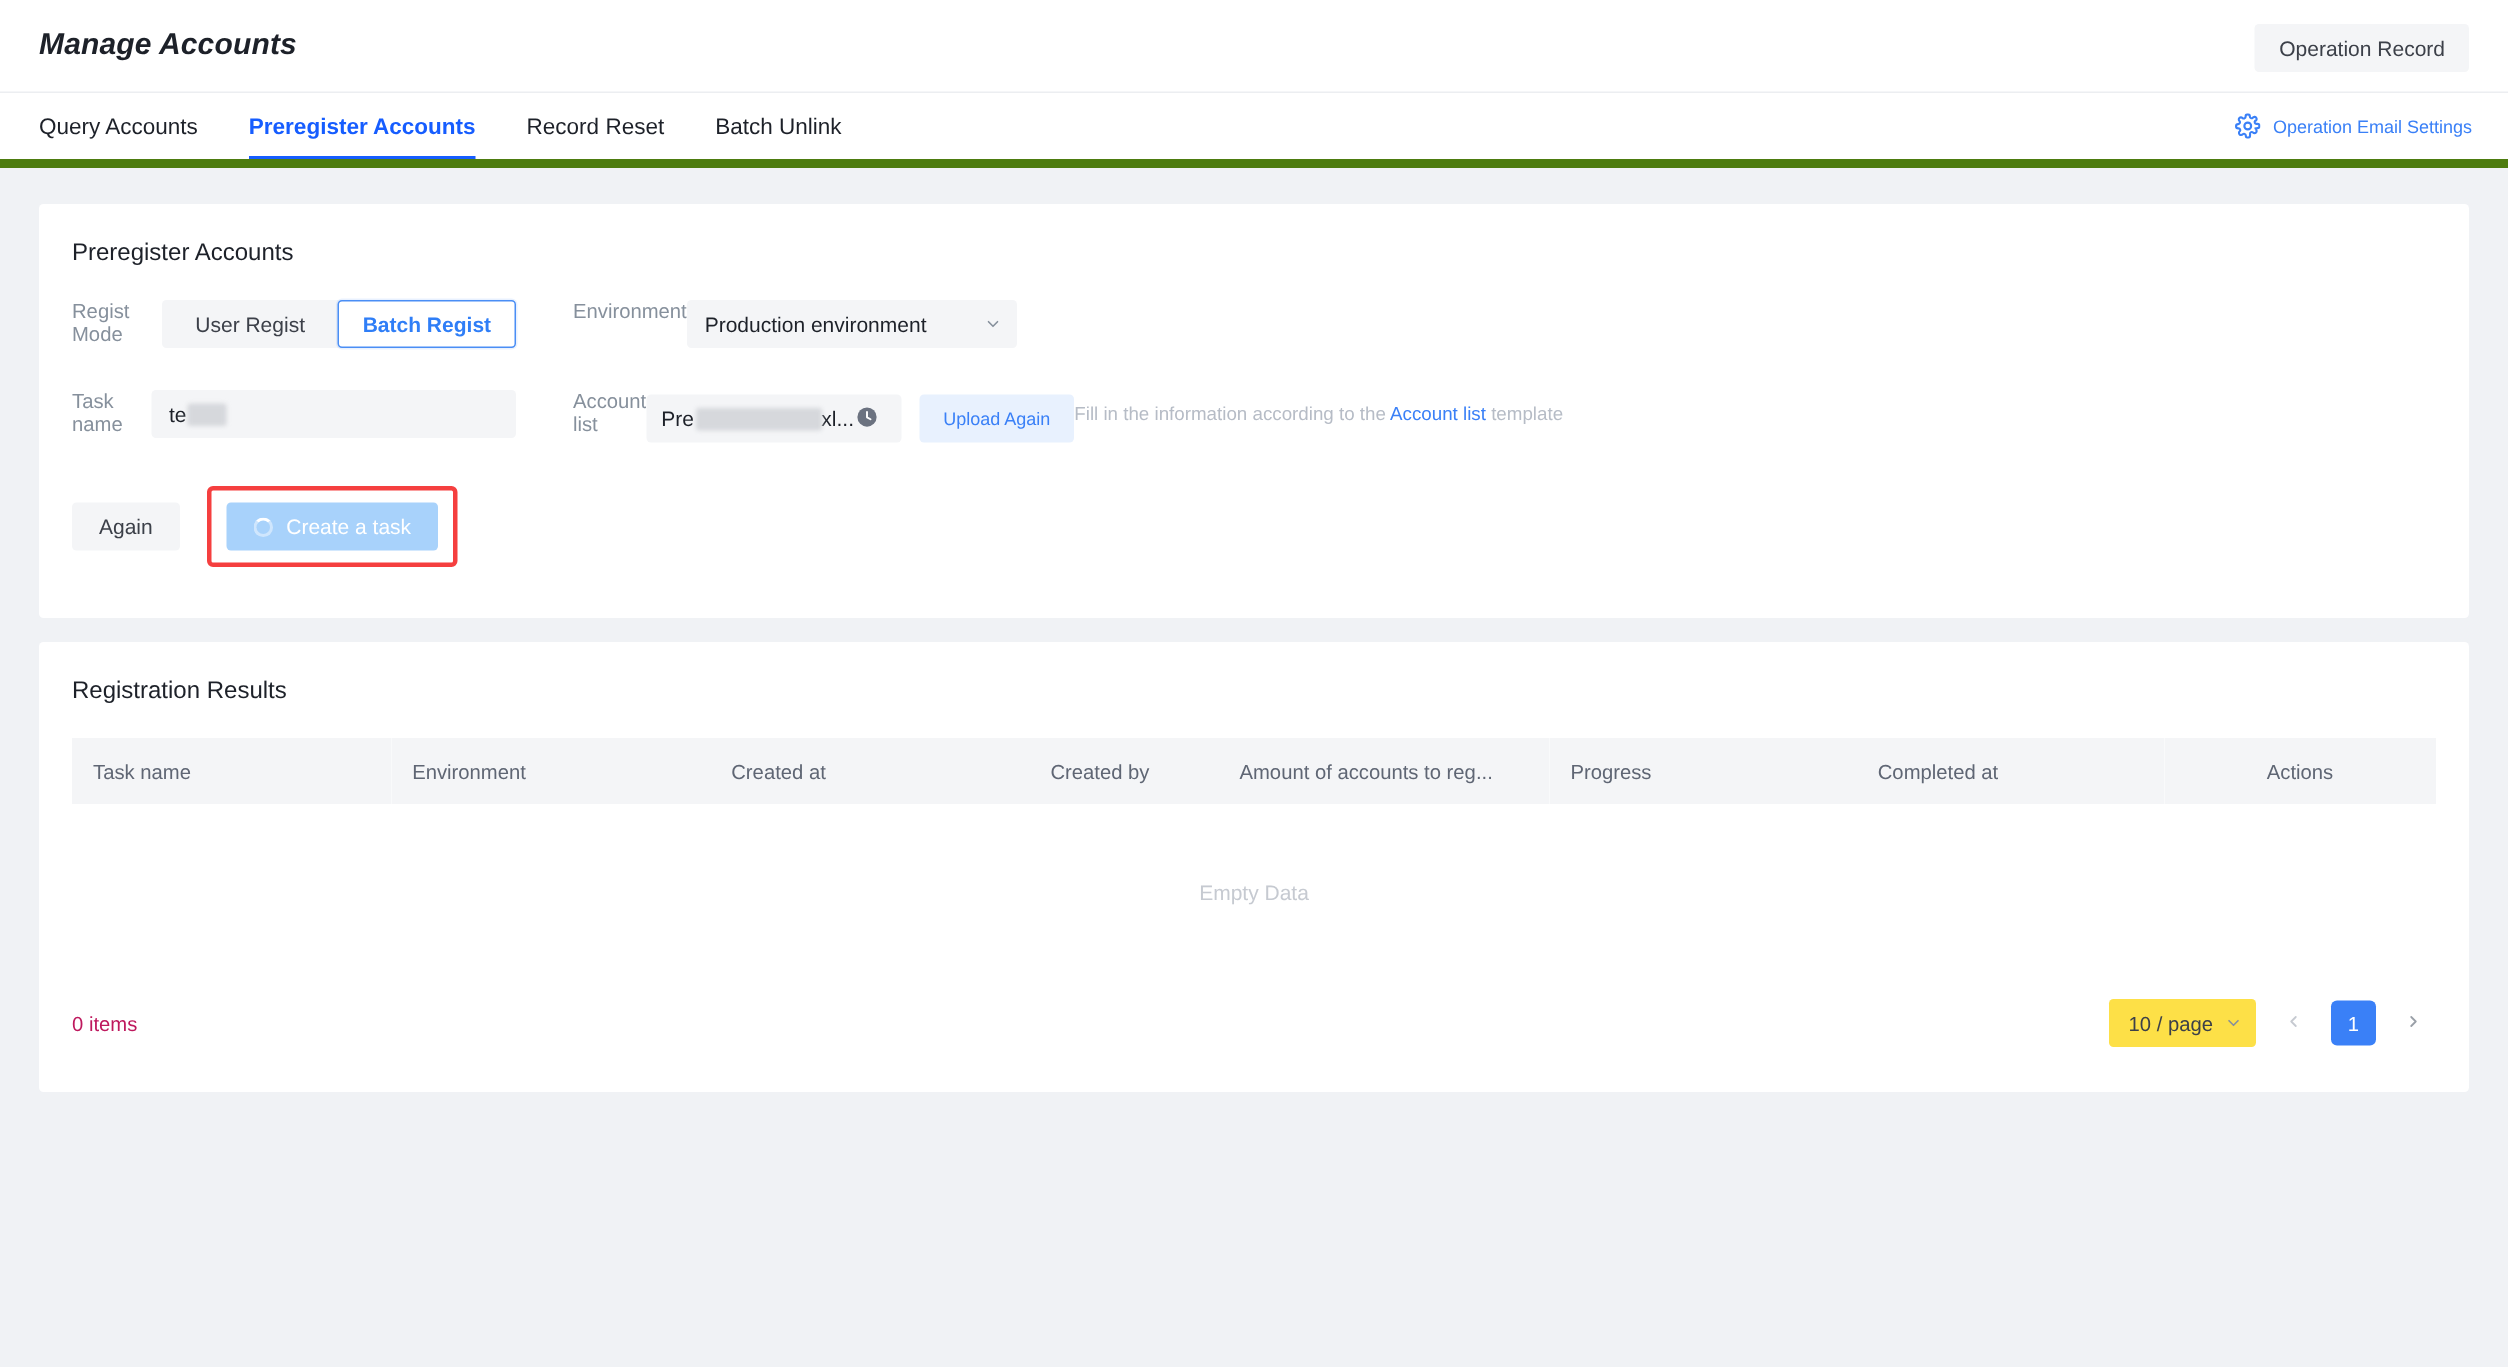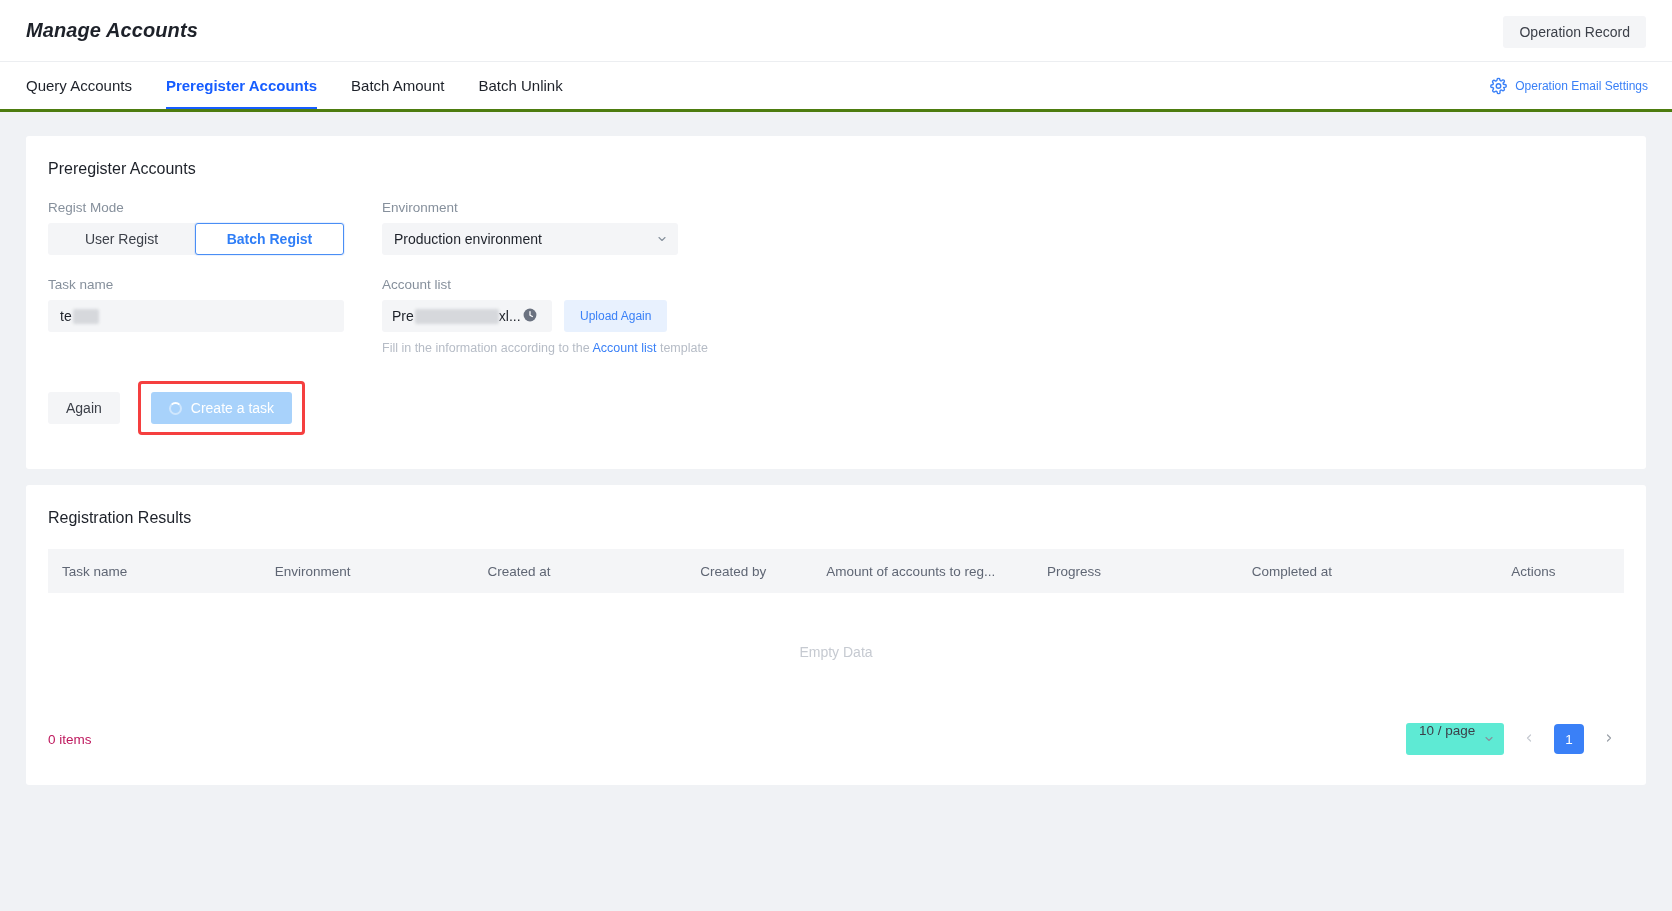"Query Accounts" .tabbar { border-bottom: 3px solid #4d7c0f -> 6px solid #4d7c0f }
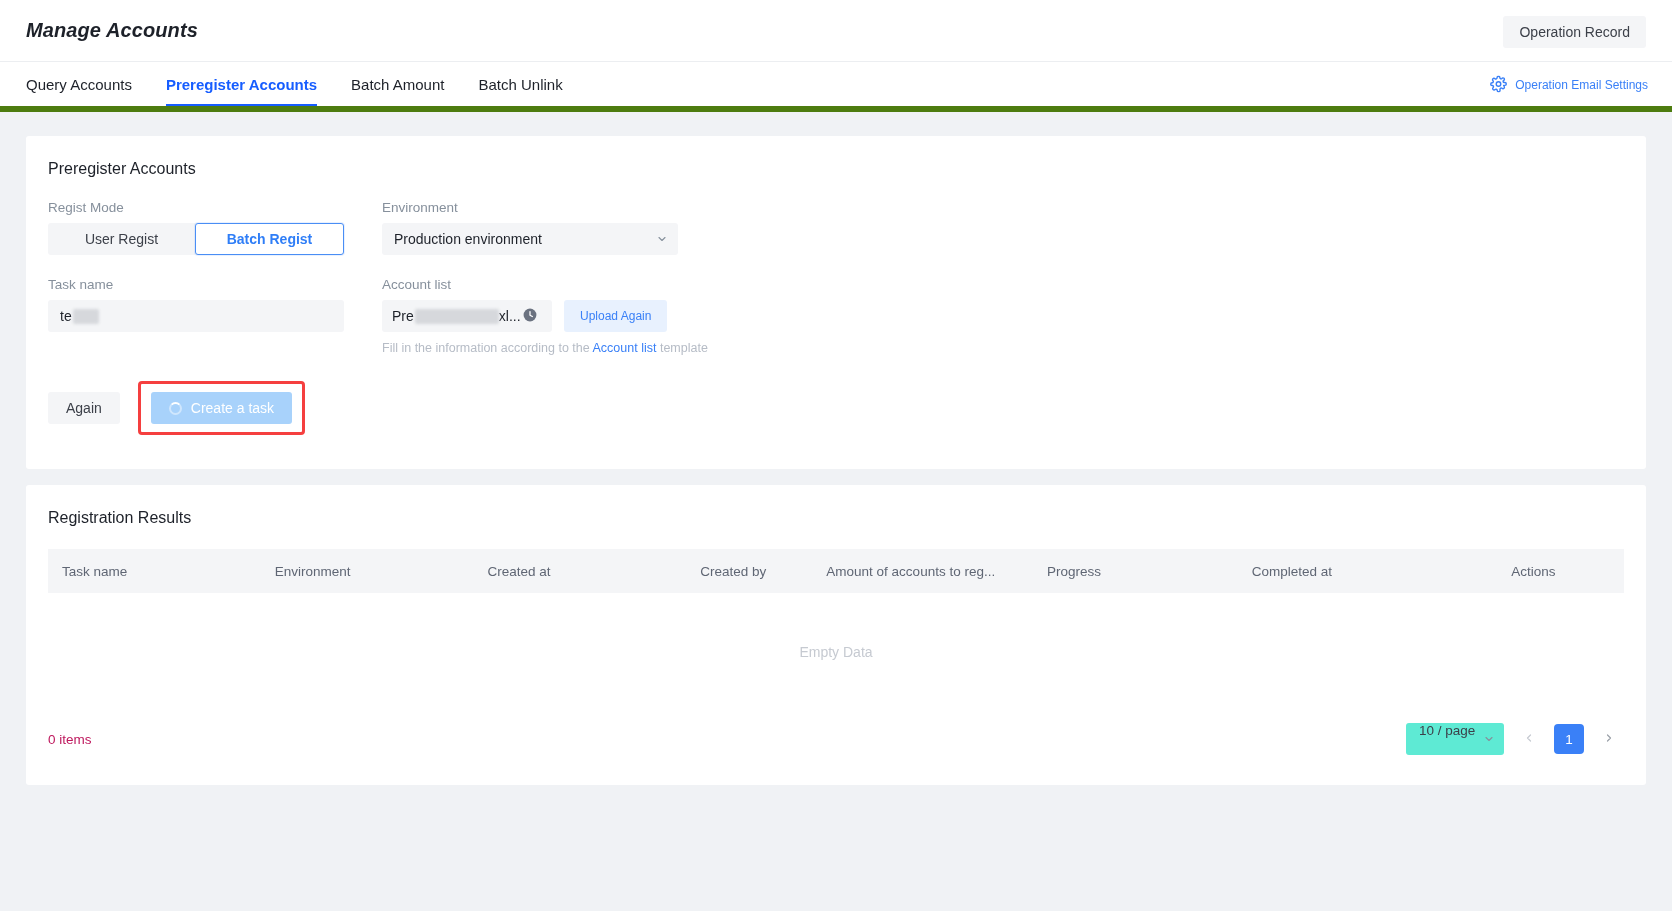"Batch Amount" div.tab { text: Batch Amount -> Record Reset }
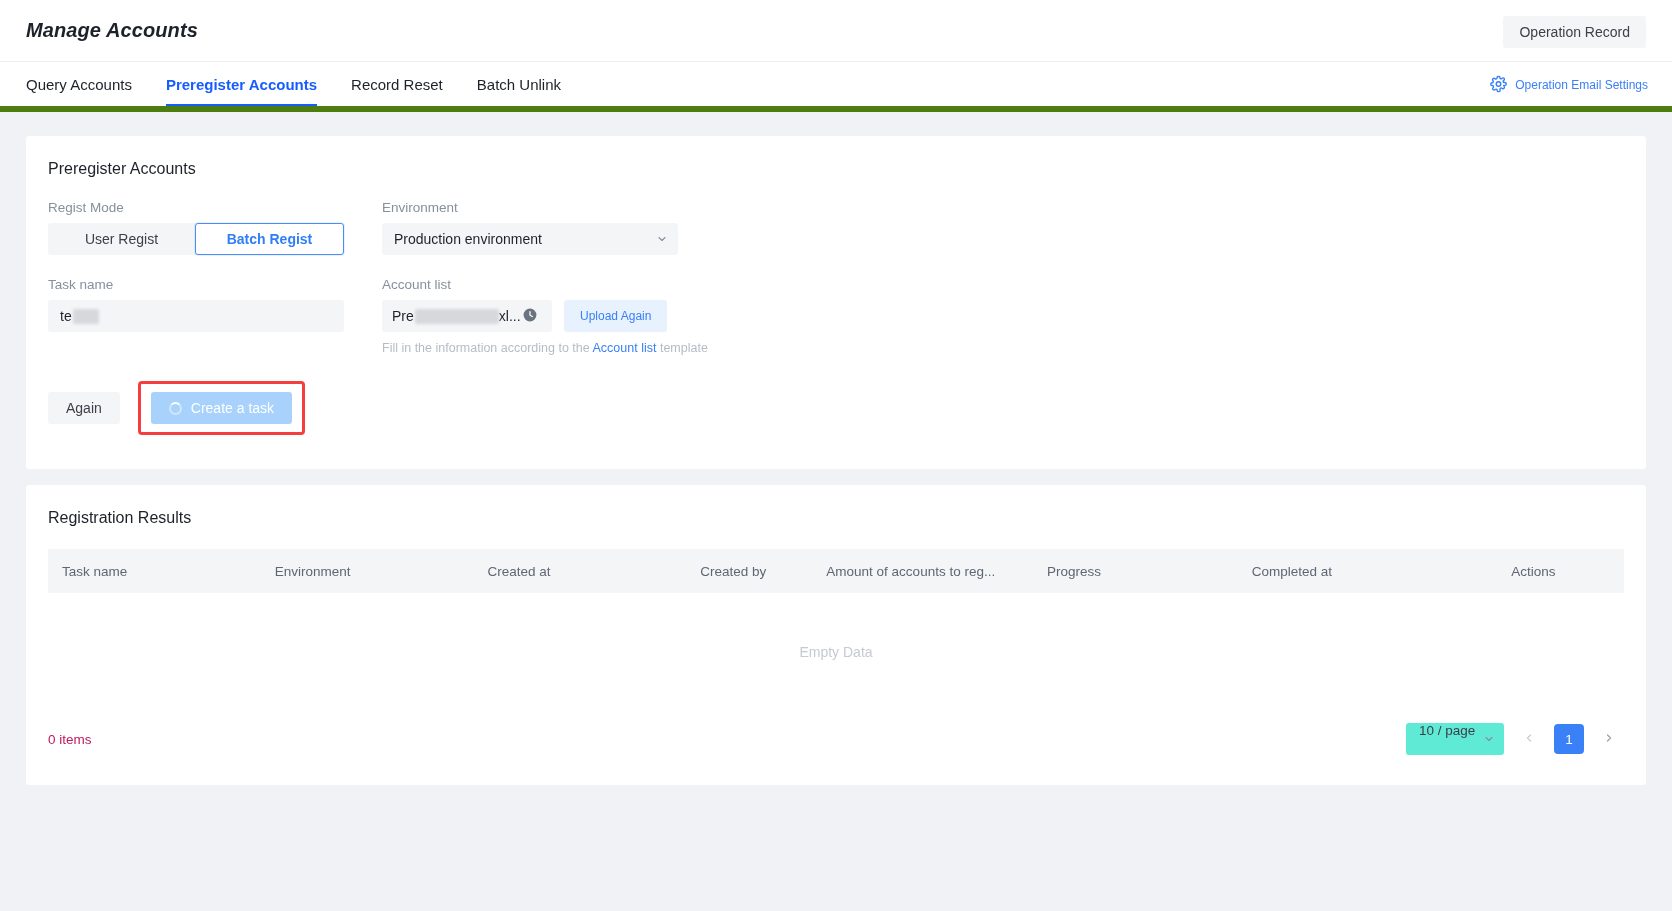"Regist Mode" .field { flex-direction: column -> none }
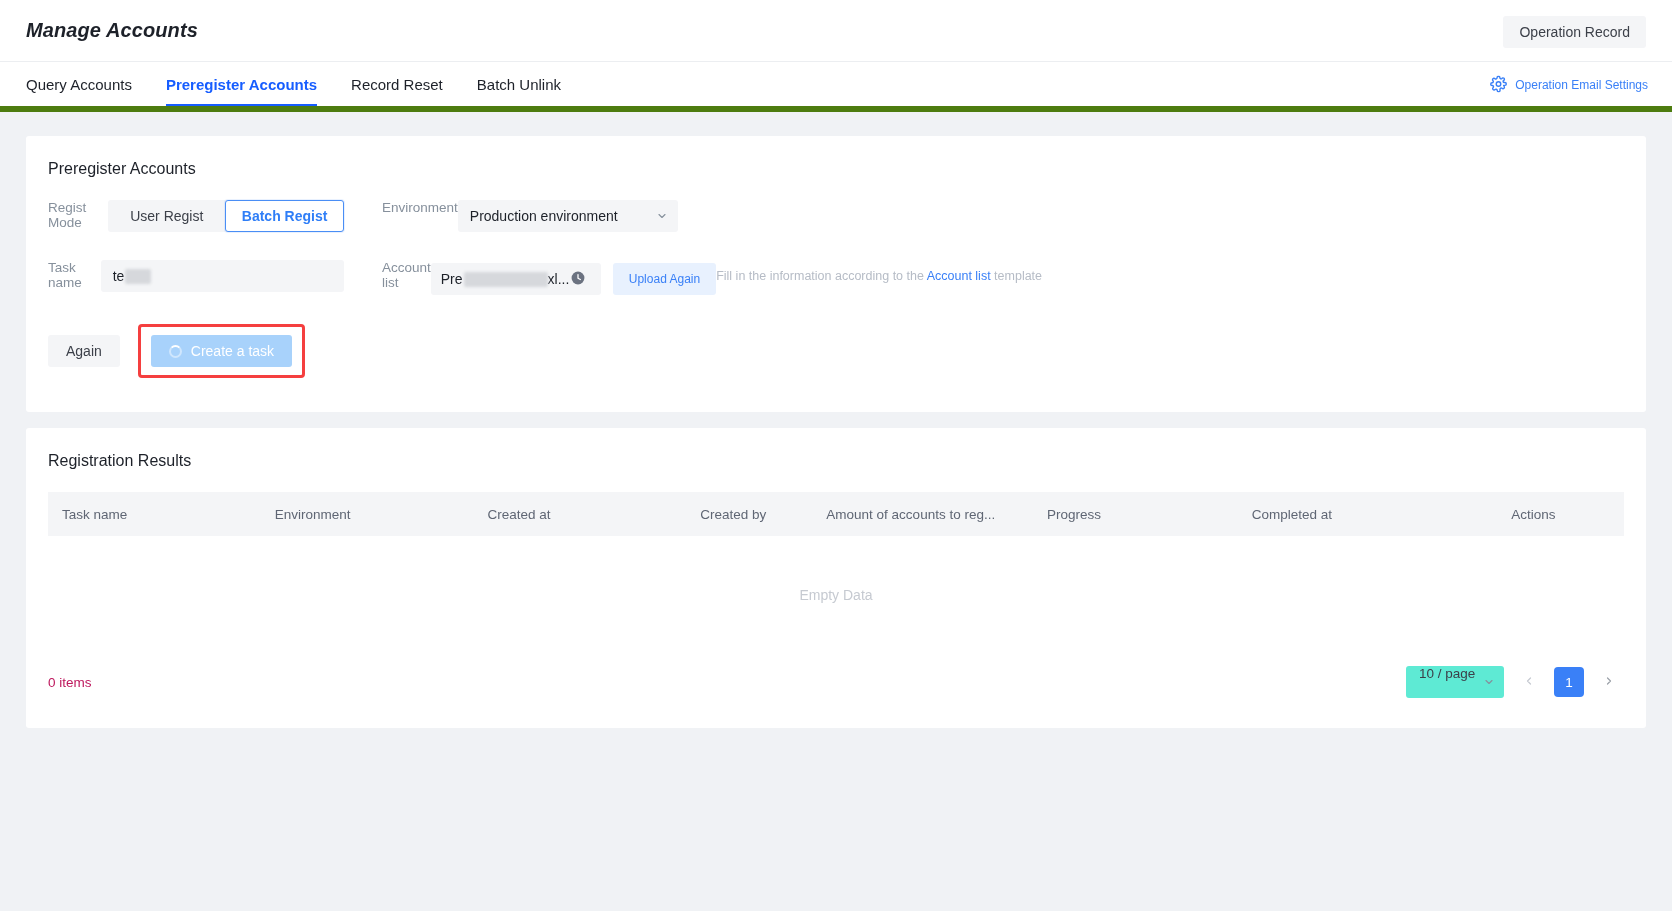"10 / page" .page-size { align-items: none -> center; background: #5eead4 -> #fde047 }
